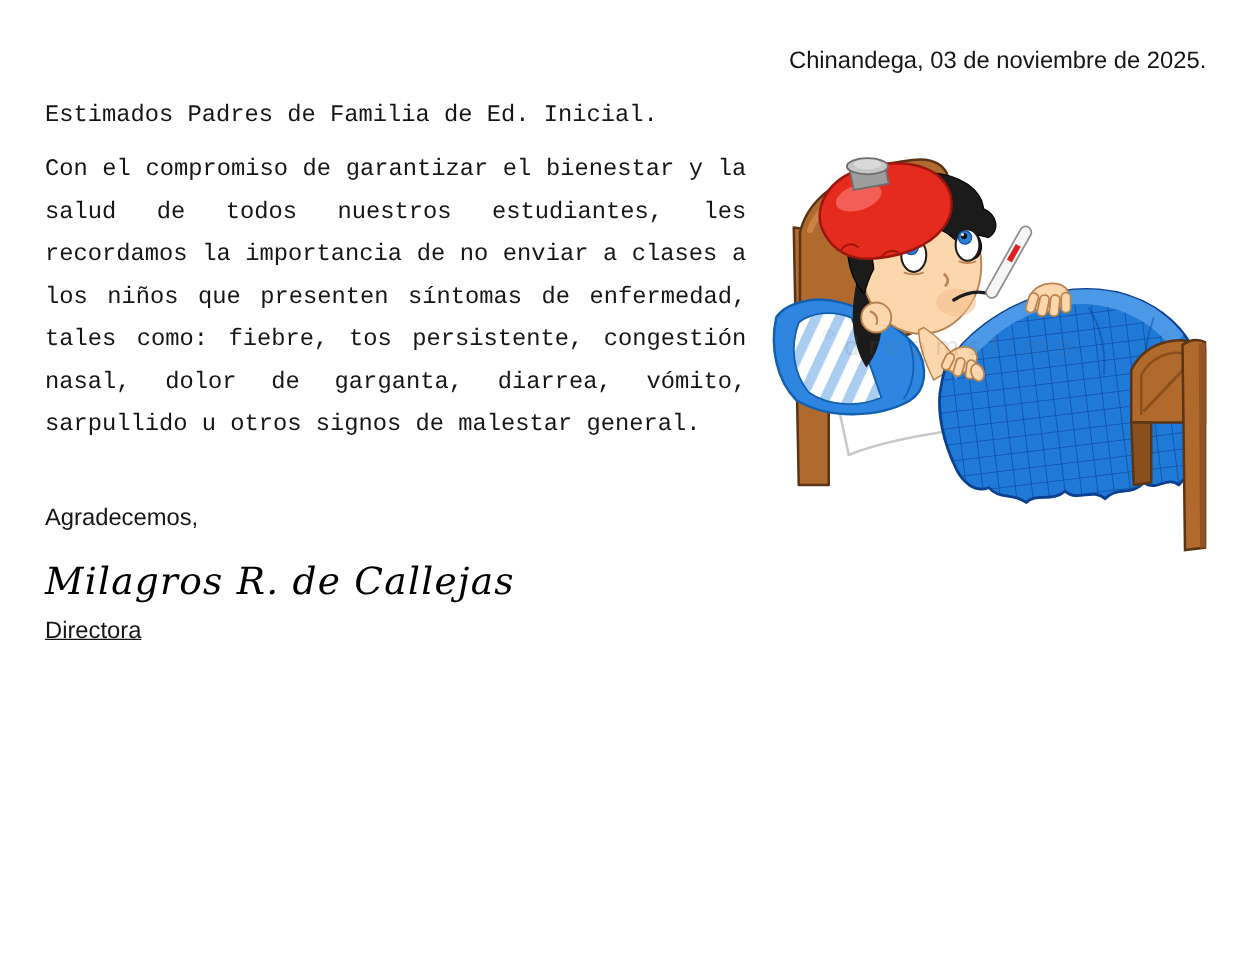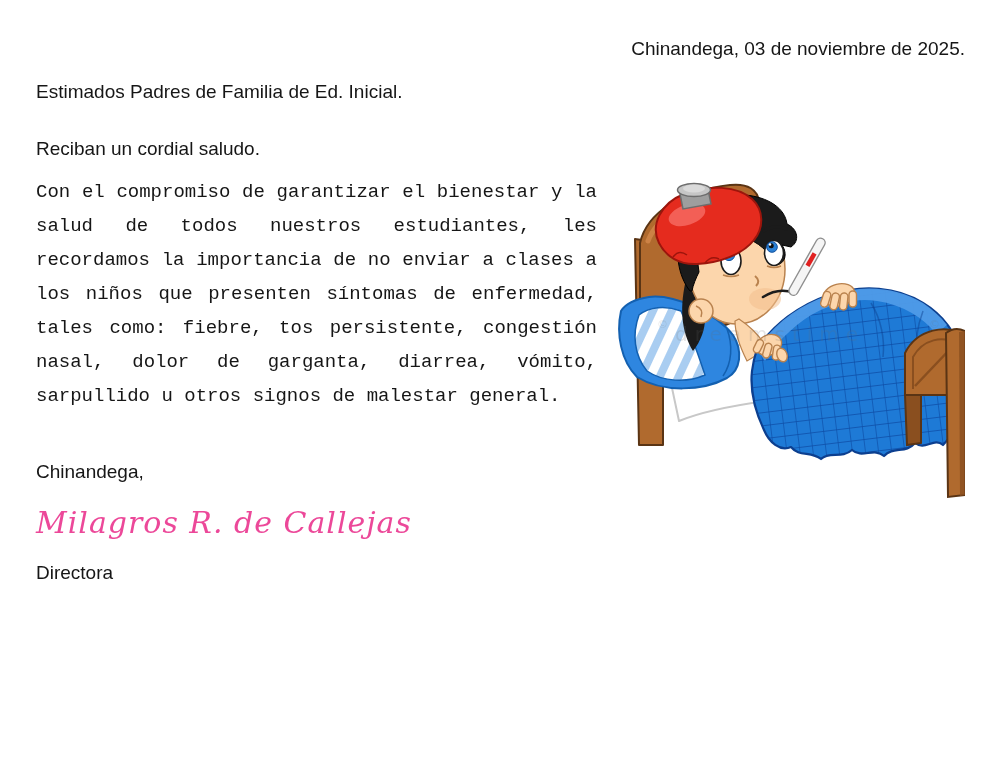"Estimados Padres de Familia de" .salutation { font-family: none -> Liberation Mono, monospace; margin: 0 0 23px -> 0 0 9px }
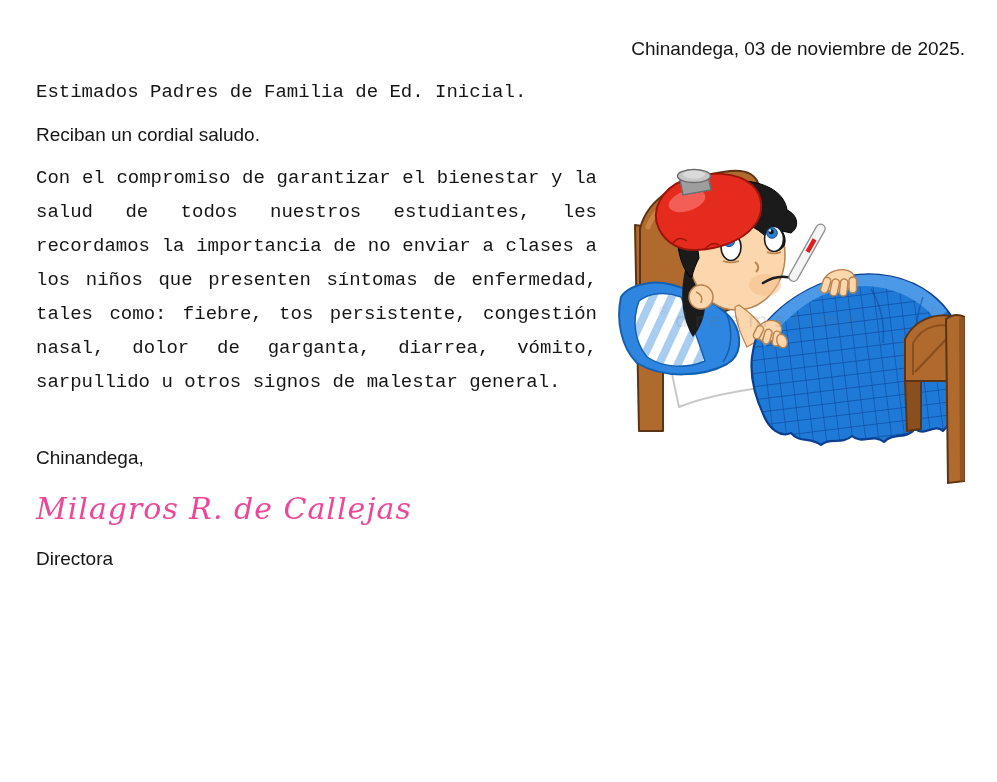"Reciban un cordial saludo." p.greeting { html: <p>Reciban un cordial saludo.</p> -> none }
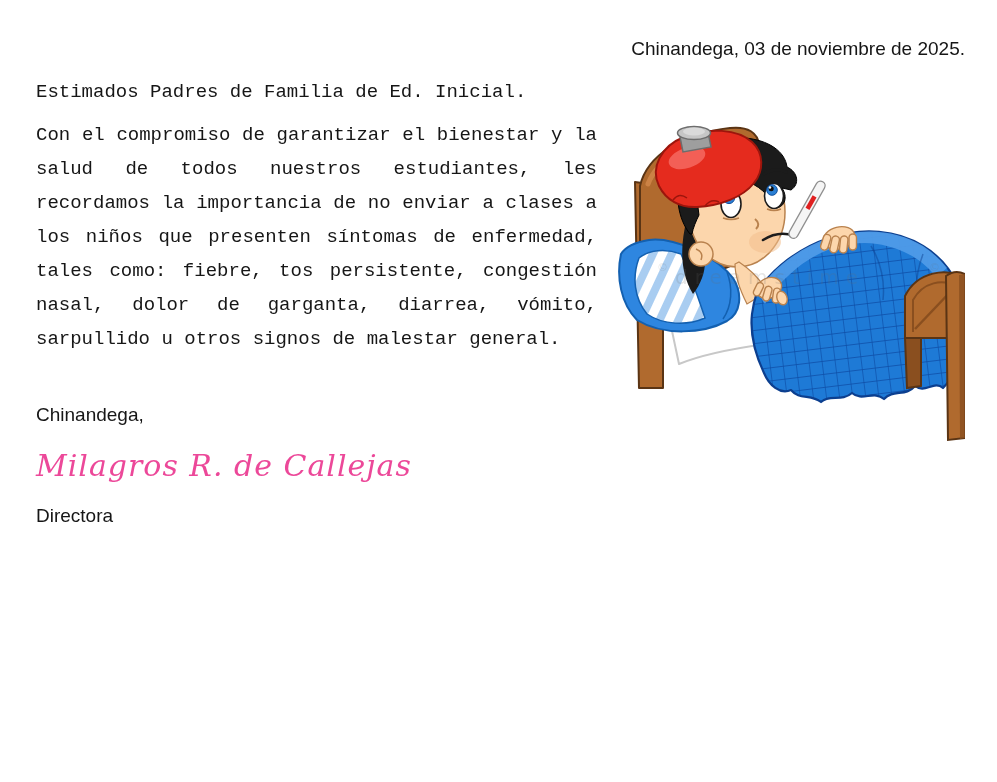"Chinandega," p.closing { text: Chinandega -> Agradecemos }
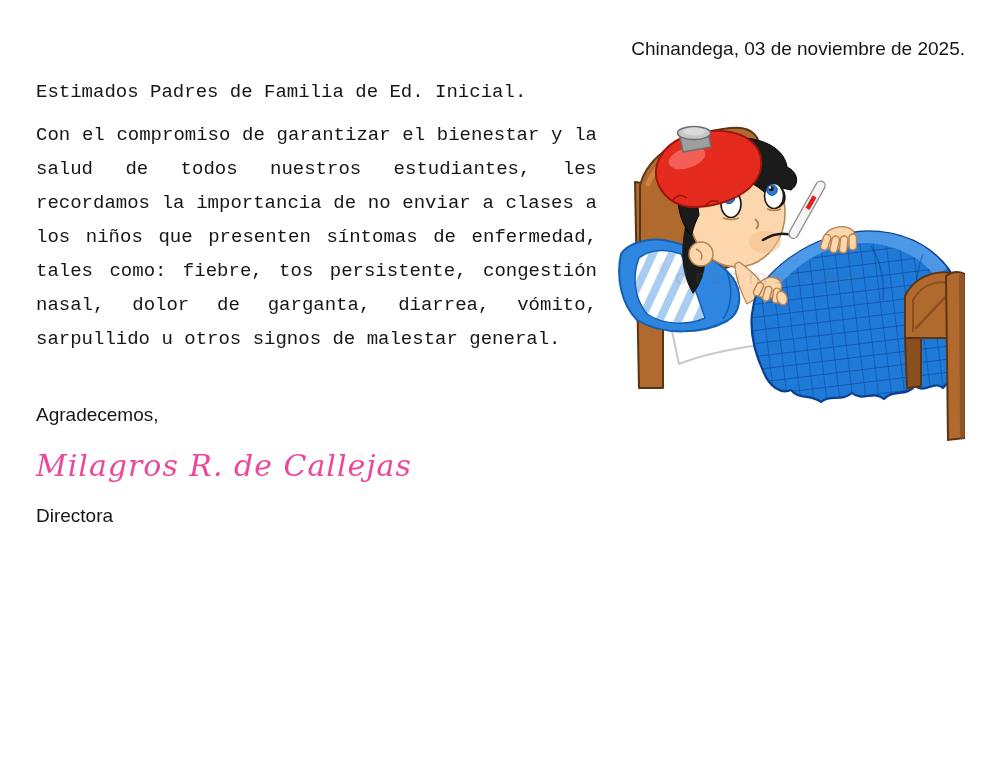"Milagros R. de Callejas" .signature { color: #ec4899 -> #000000 }
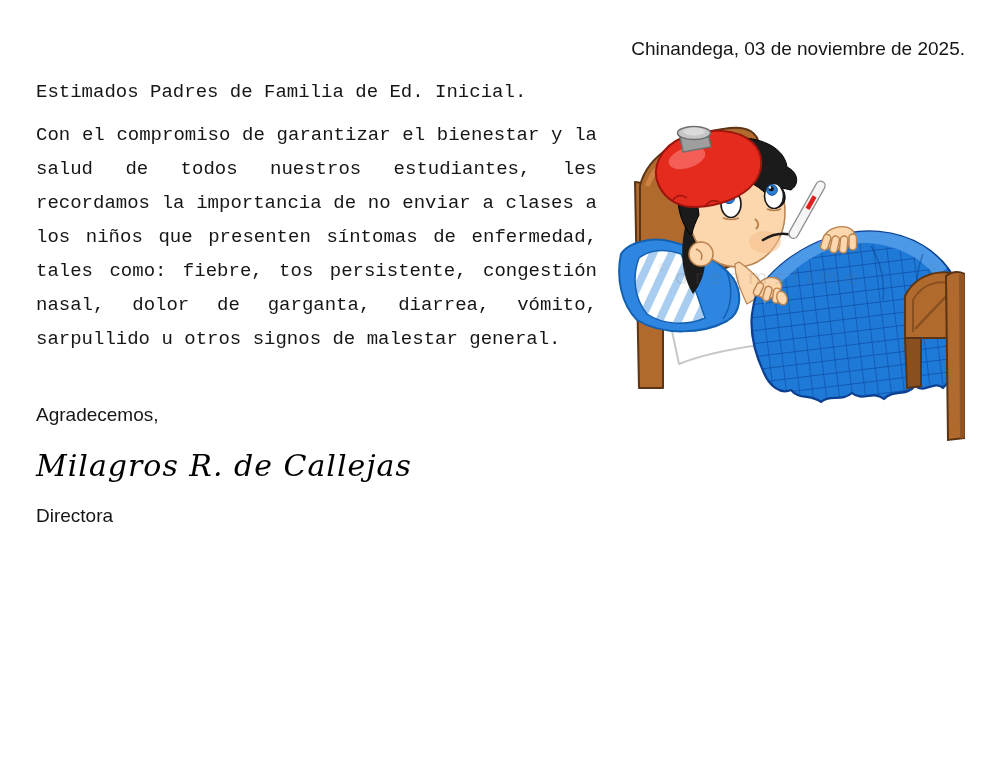"Directora" .role { margin: 13px 0 0 -> 2px 0 0; text-decoration: none -> underline }
